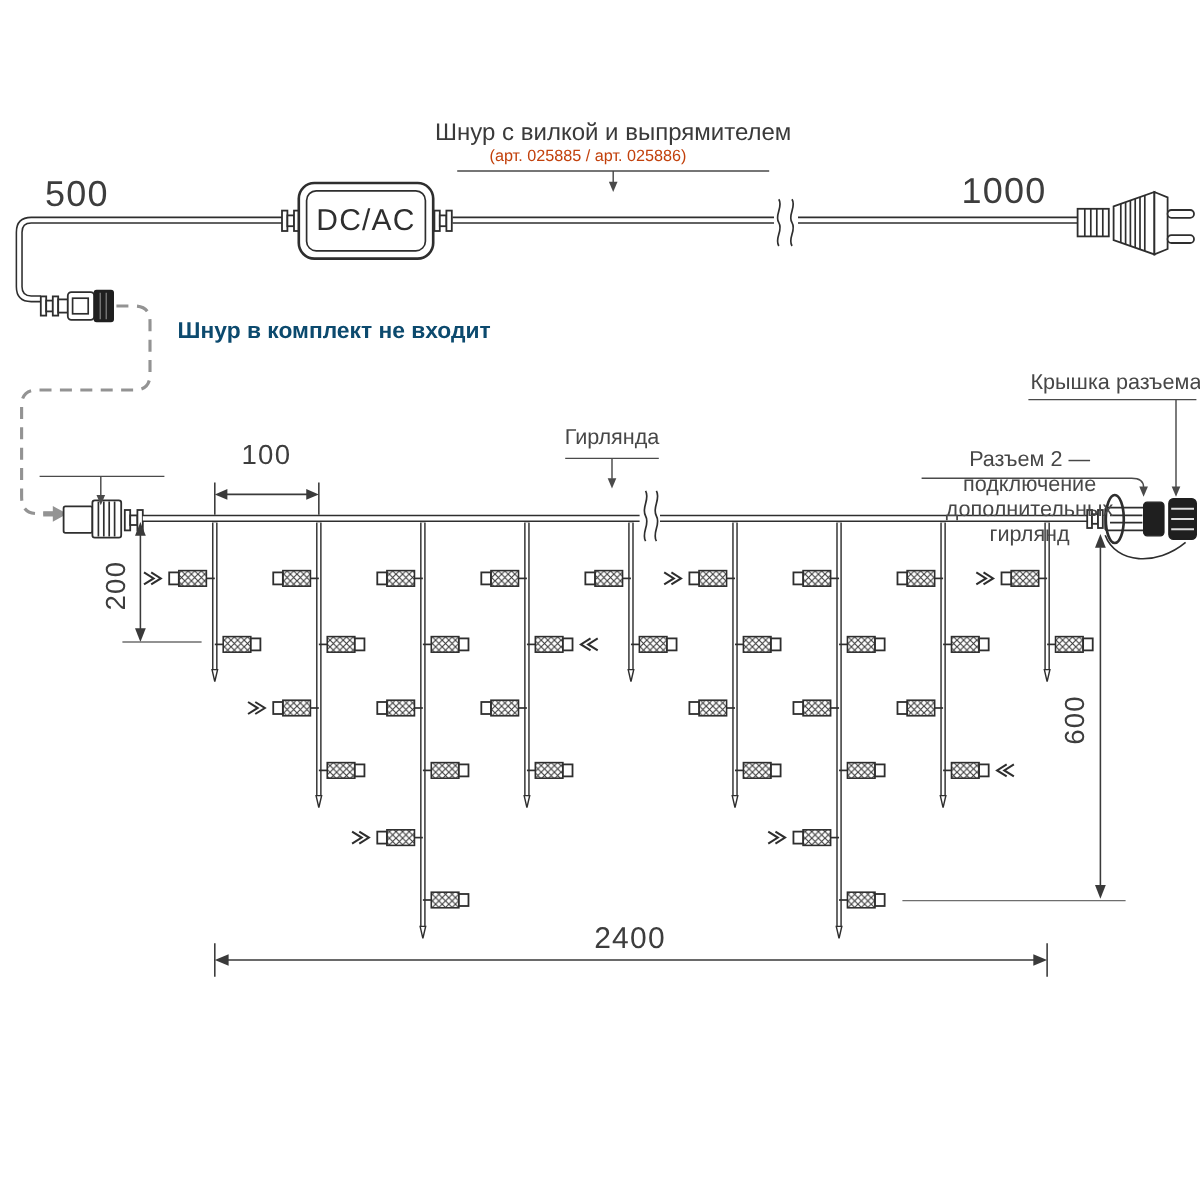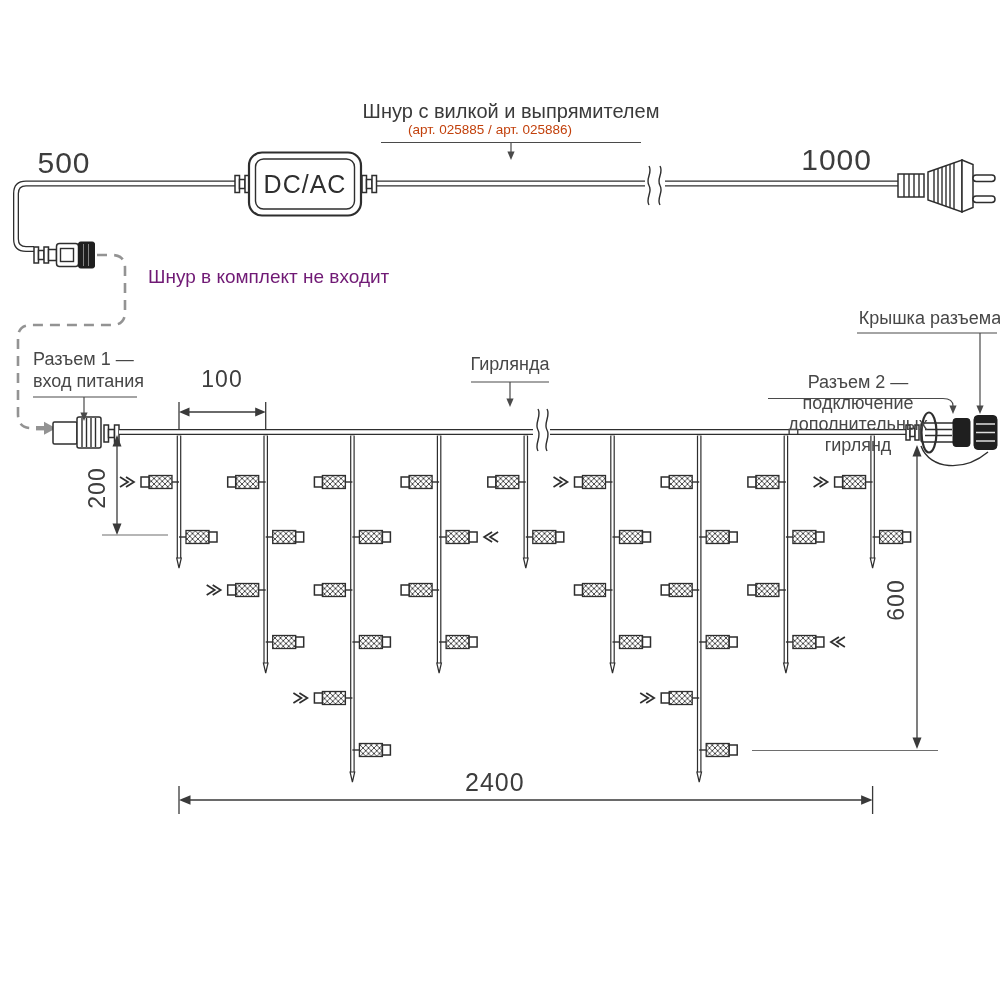"Шнур в комплект не входит" .note { color: #701a75 -> #0c4a6e; font-weight: 400 -> 700 }
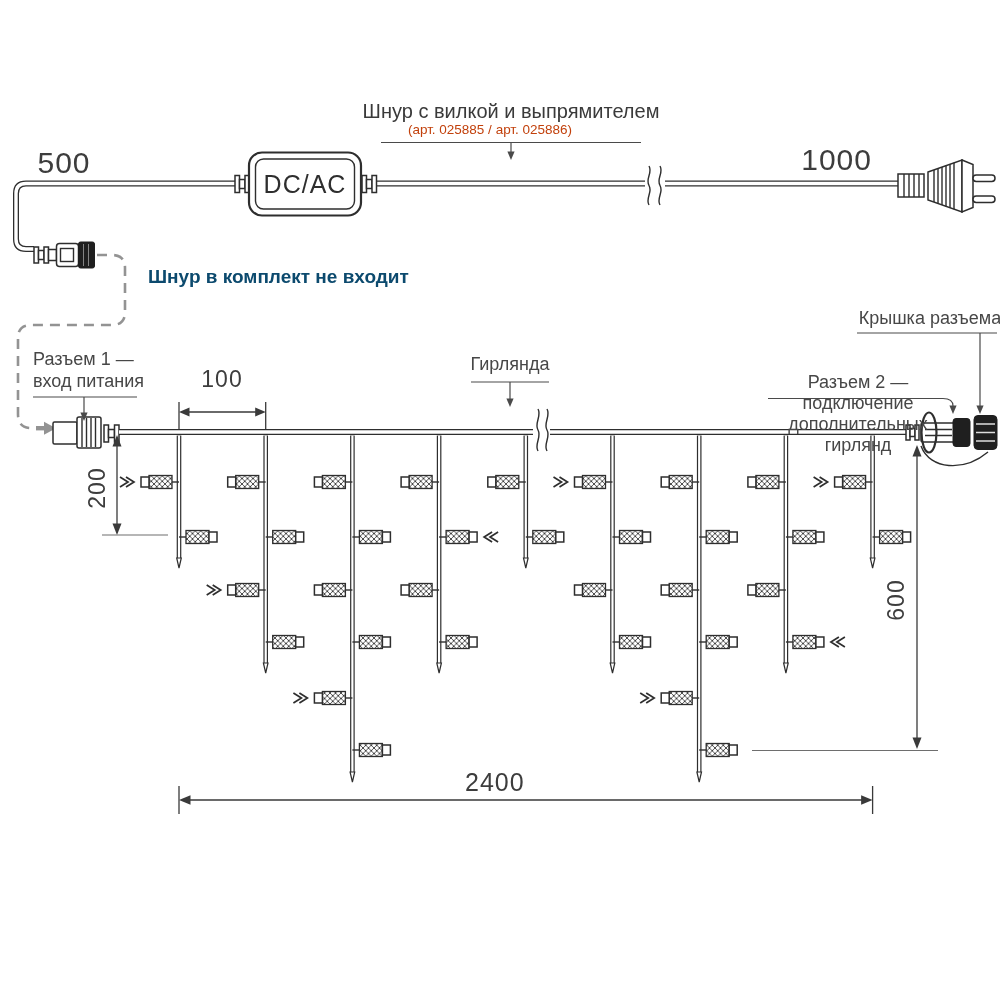"Разъем 1 —" div.lbl { html: <div> <div>Разъем 1 —</div> <div>вход питания</div> </div> -> none }
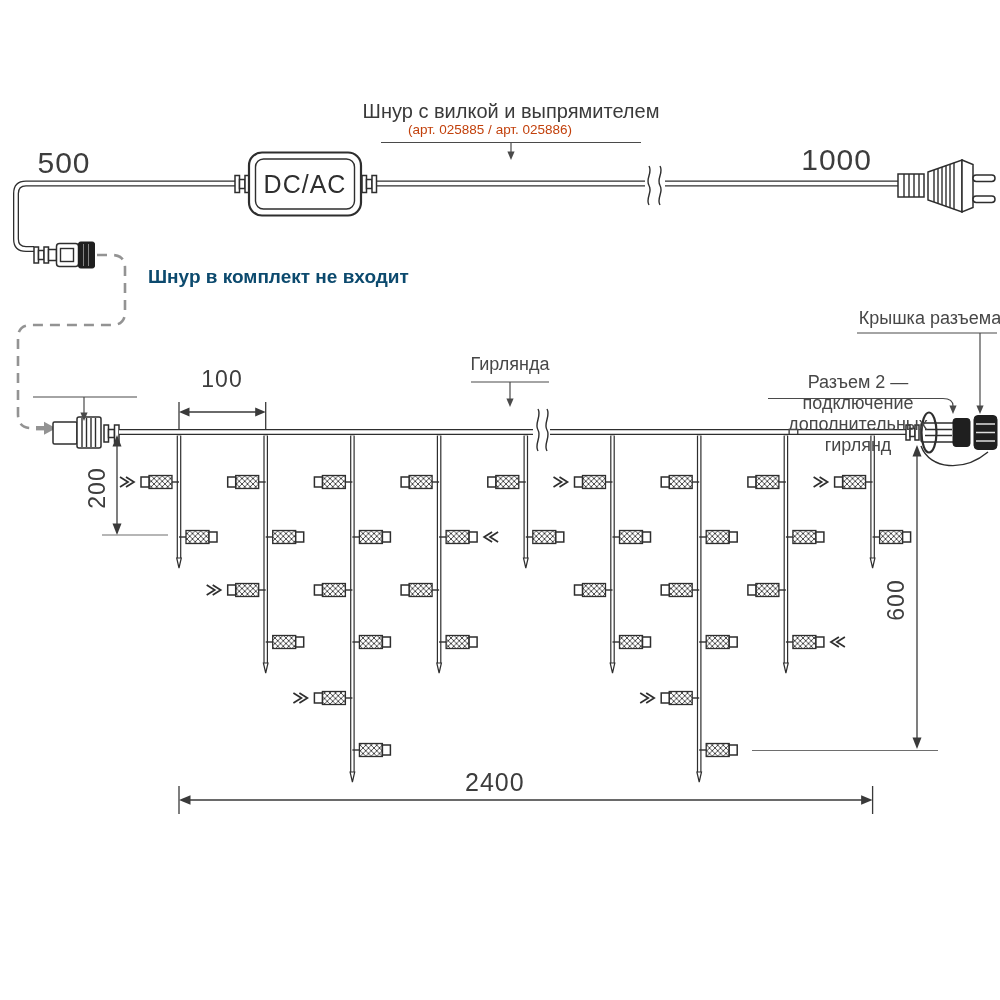"2400" div.num { text-align: left -> center }
